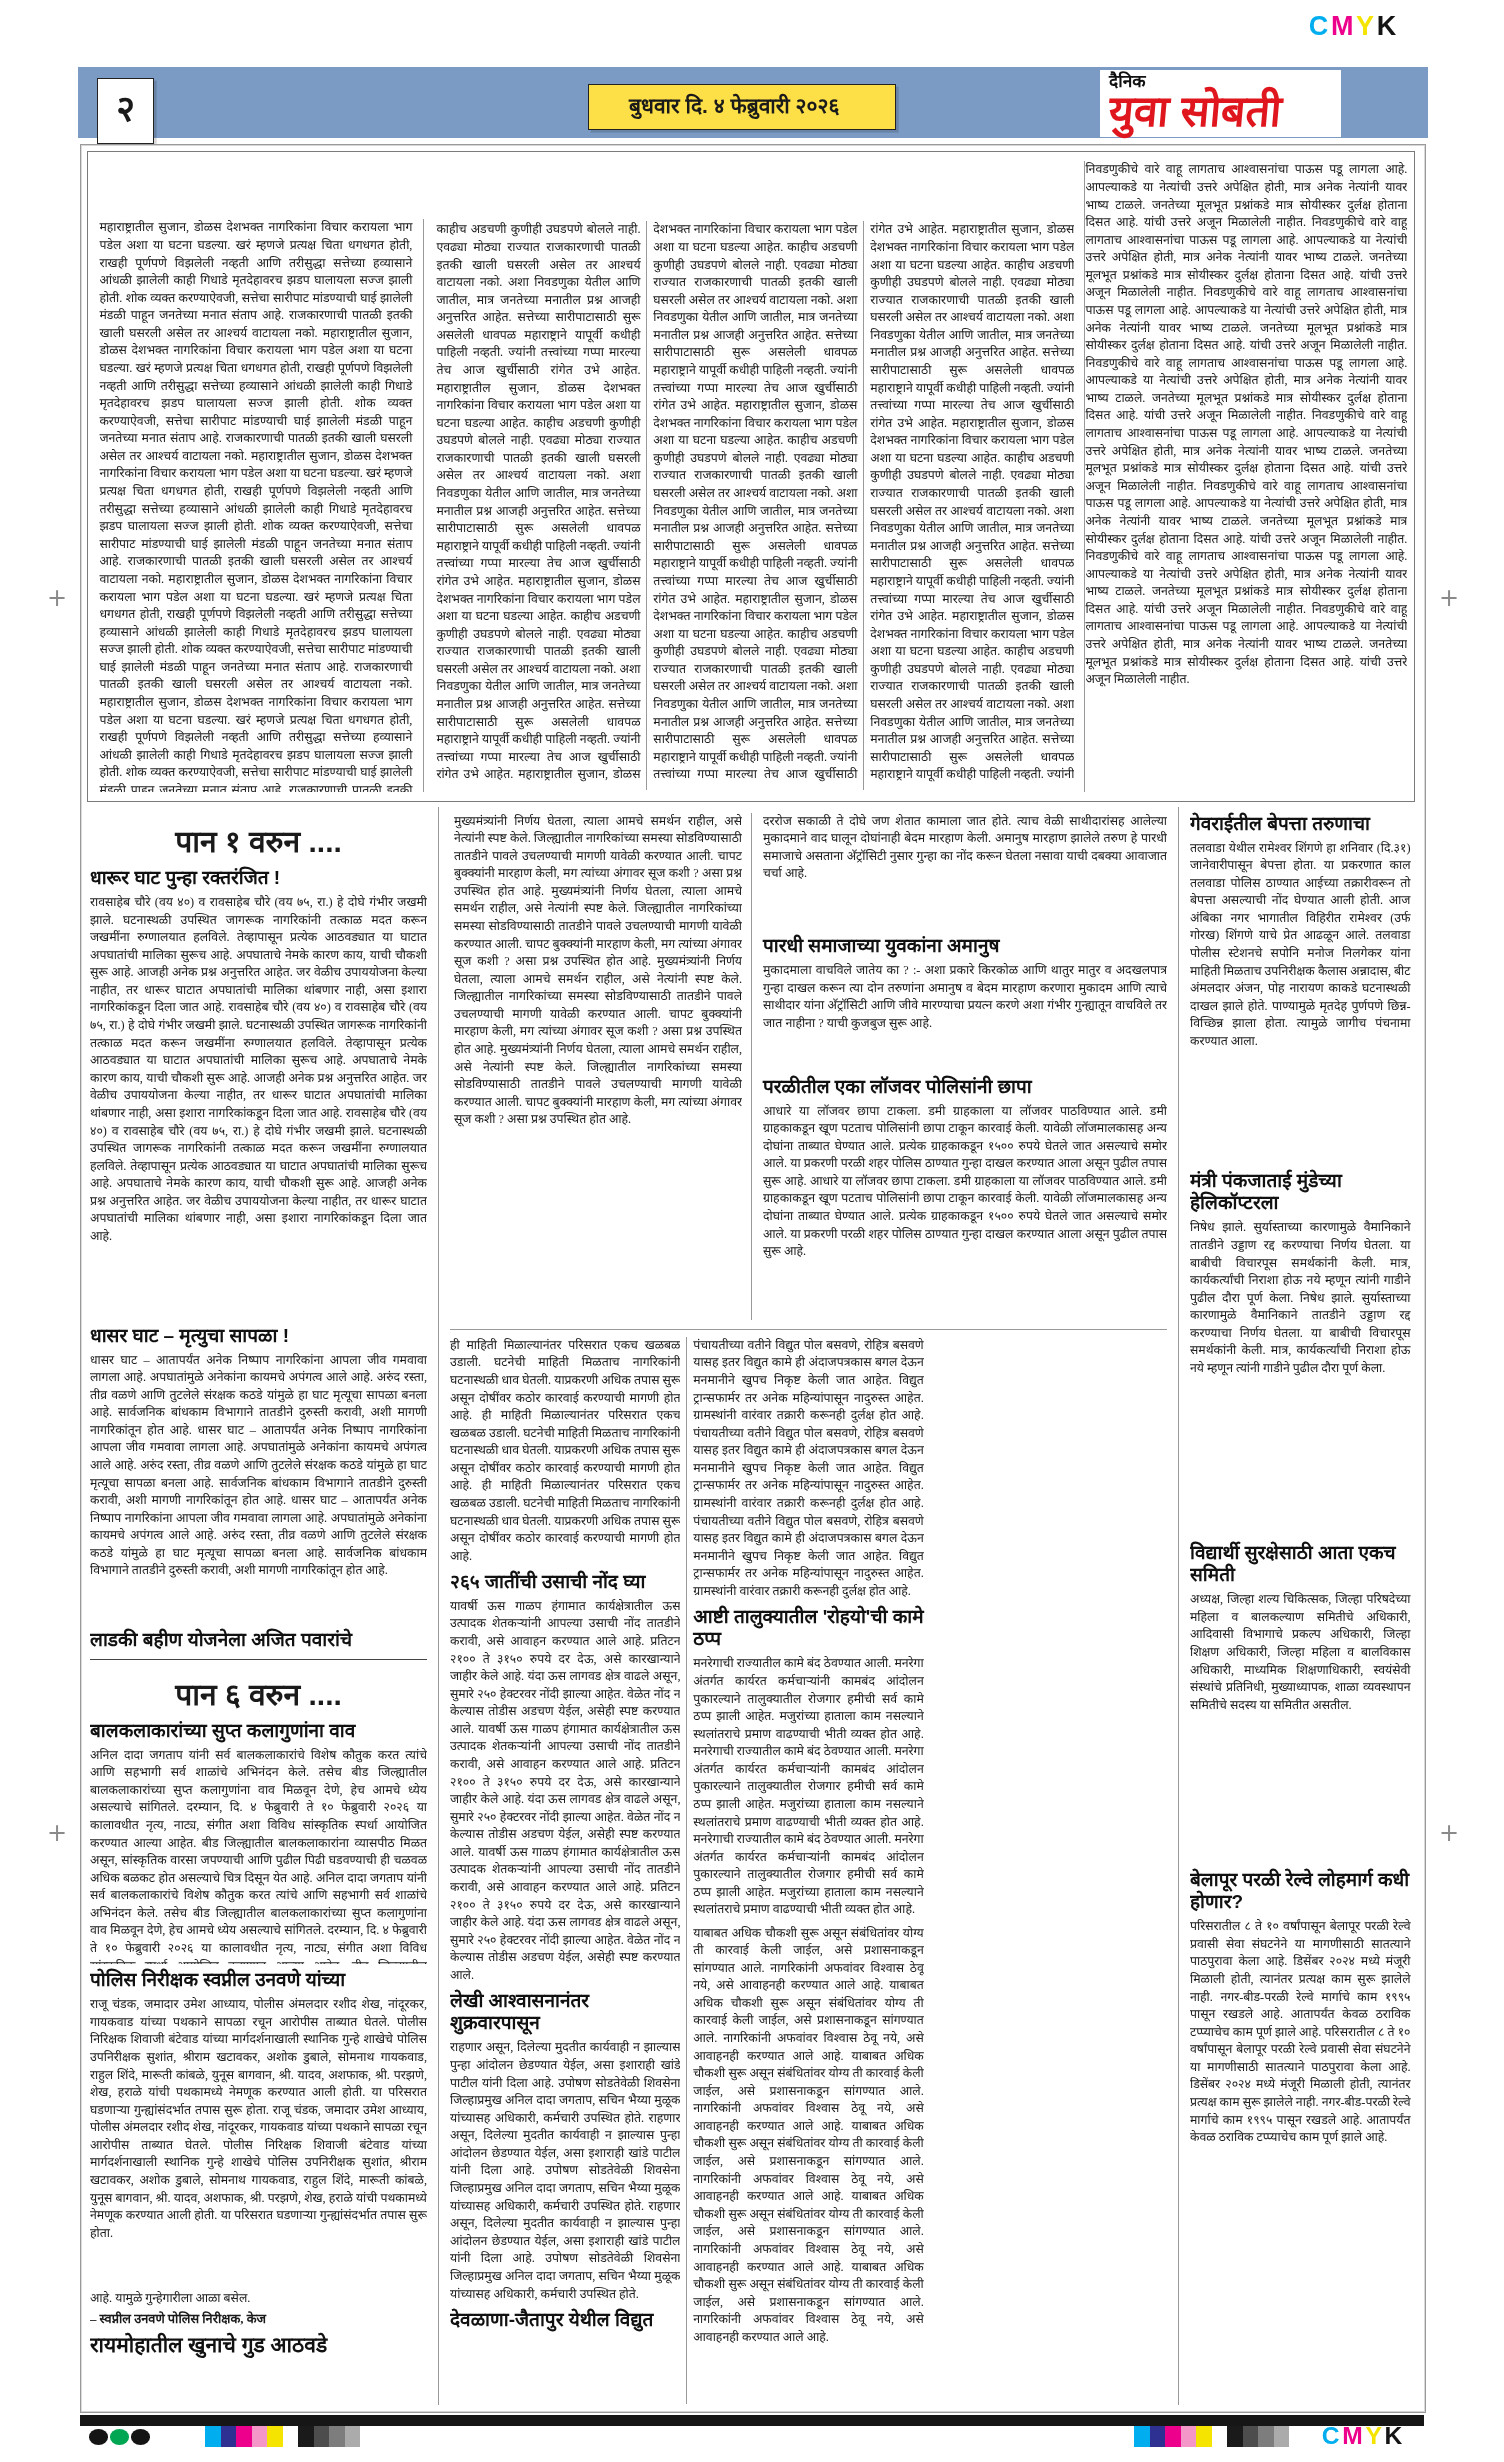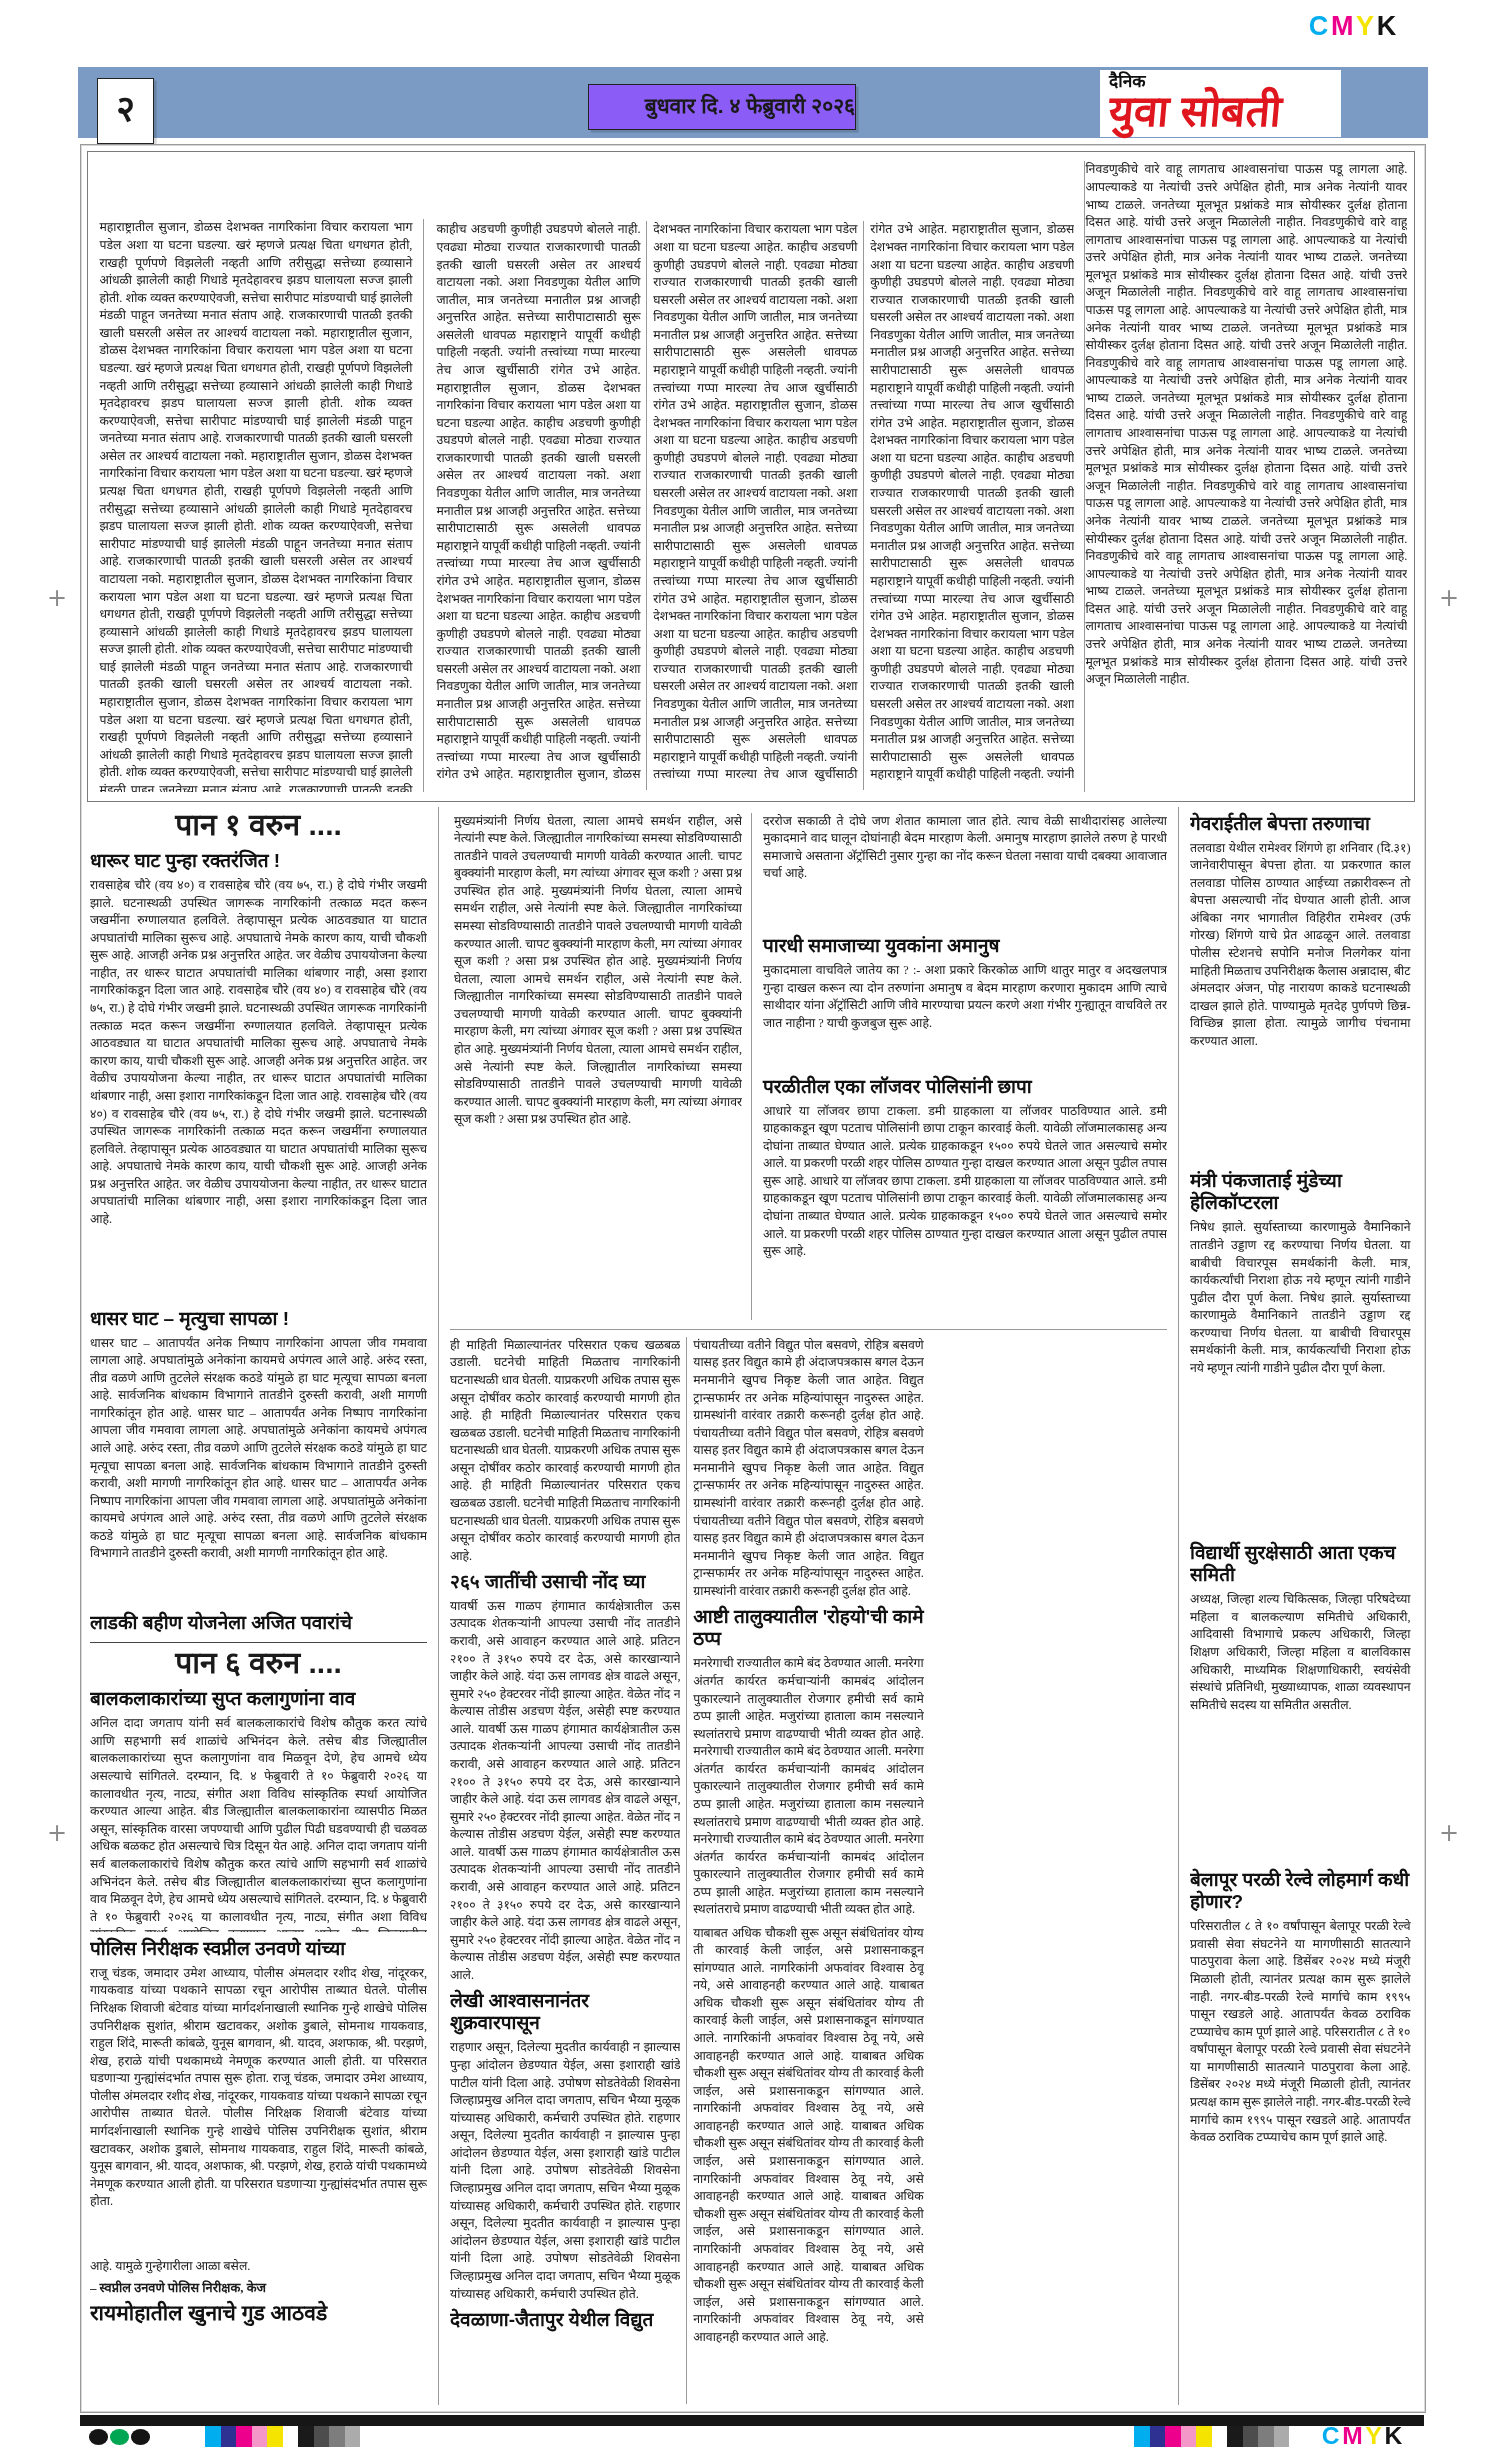"बुधवार दि. ४ फेब्रुवारी २०२६" .datebox { background: #8b5cf6 -> #fde047; padding-left: none -> 40px; text-align: right -> left }
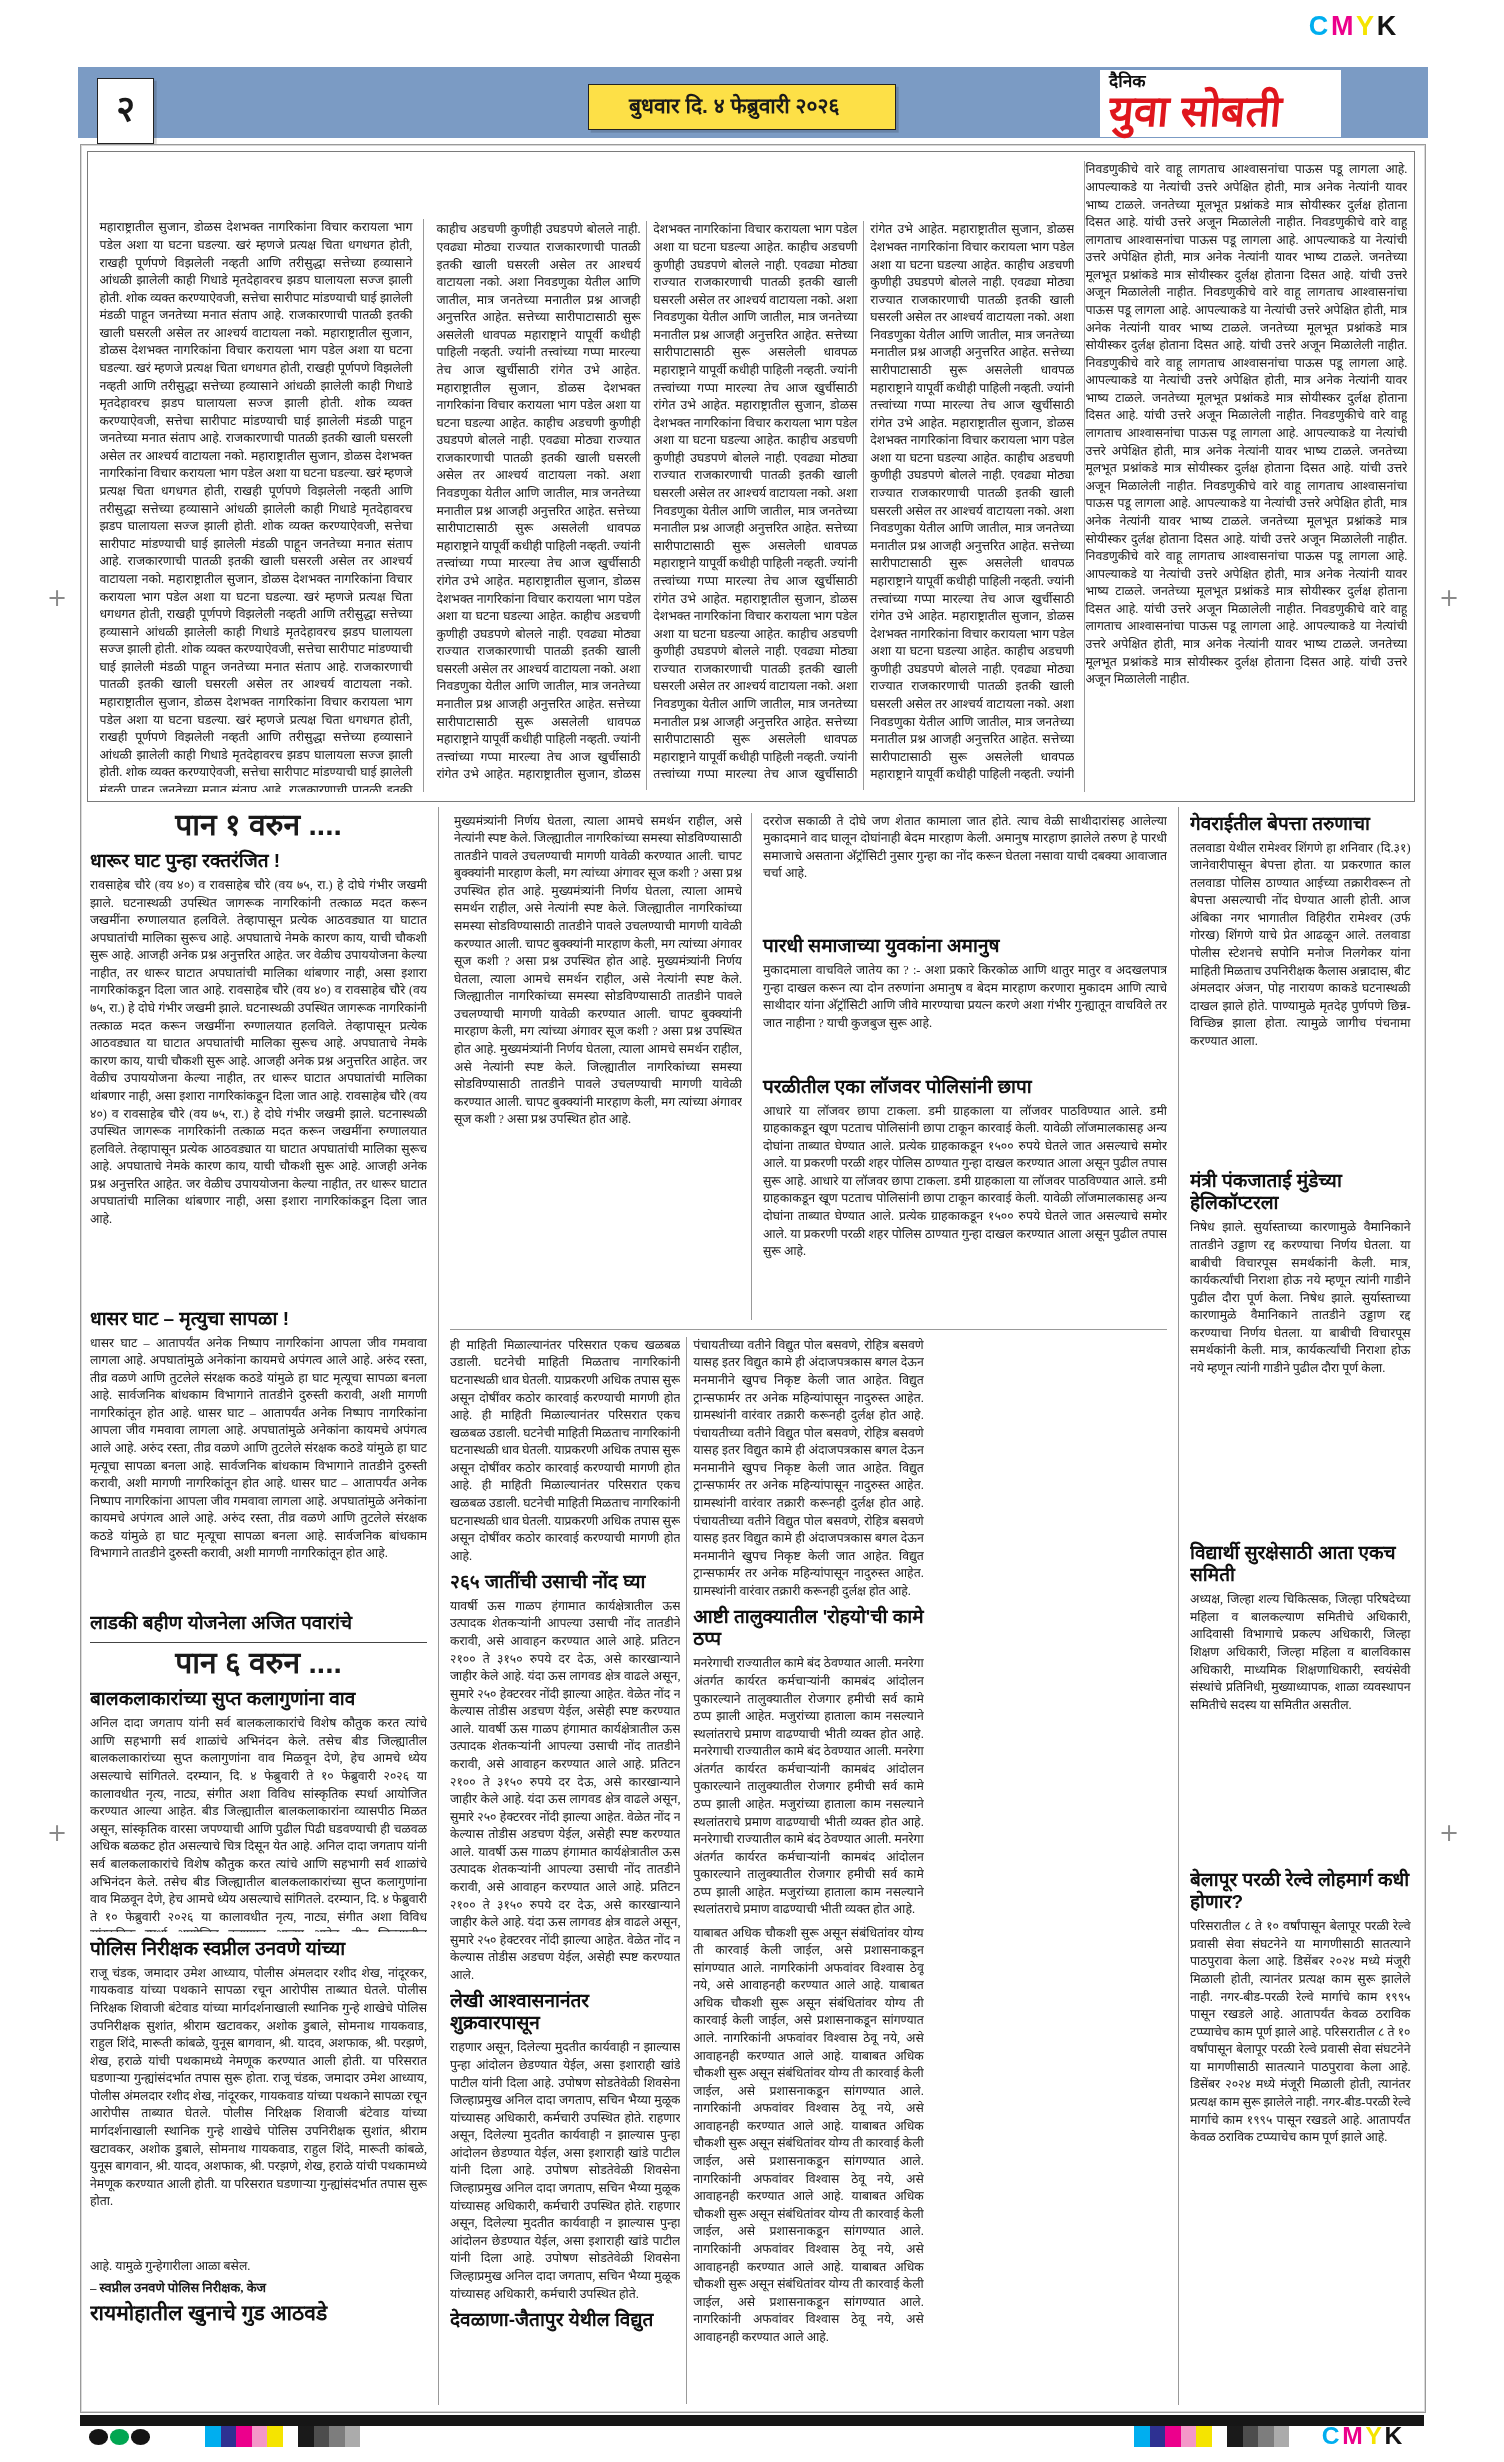"पान १ वरुन ...." .kicker { margin: 1px 0 9px -> 18px 0 9px }
